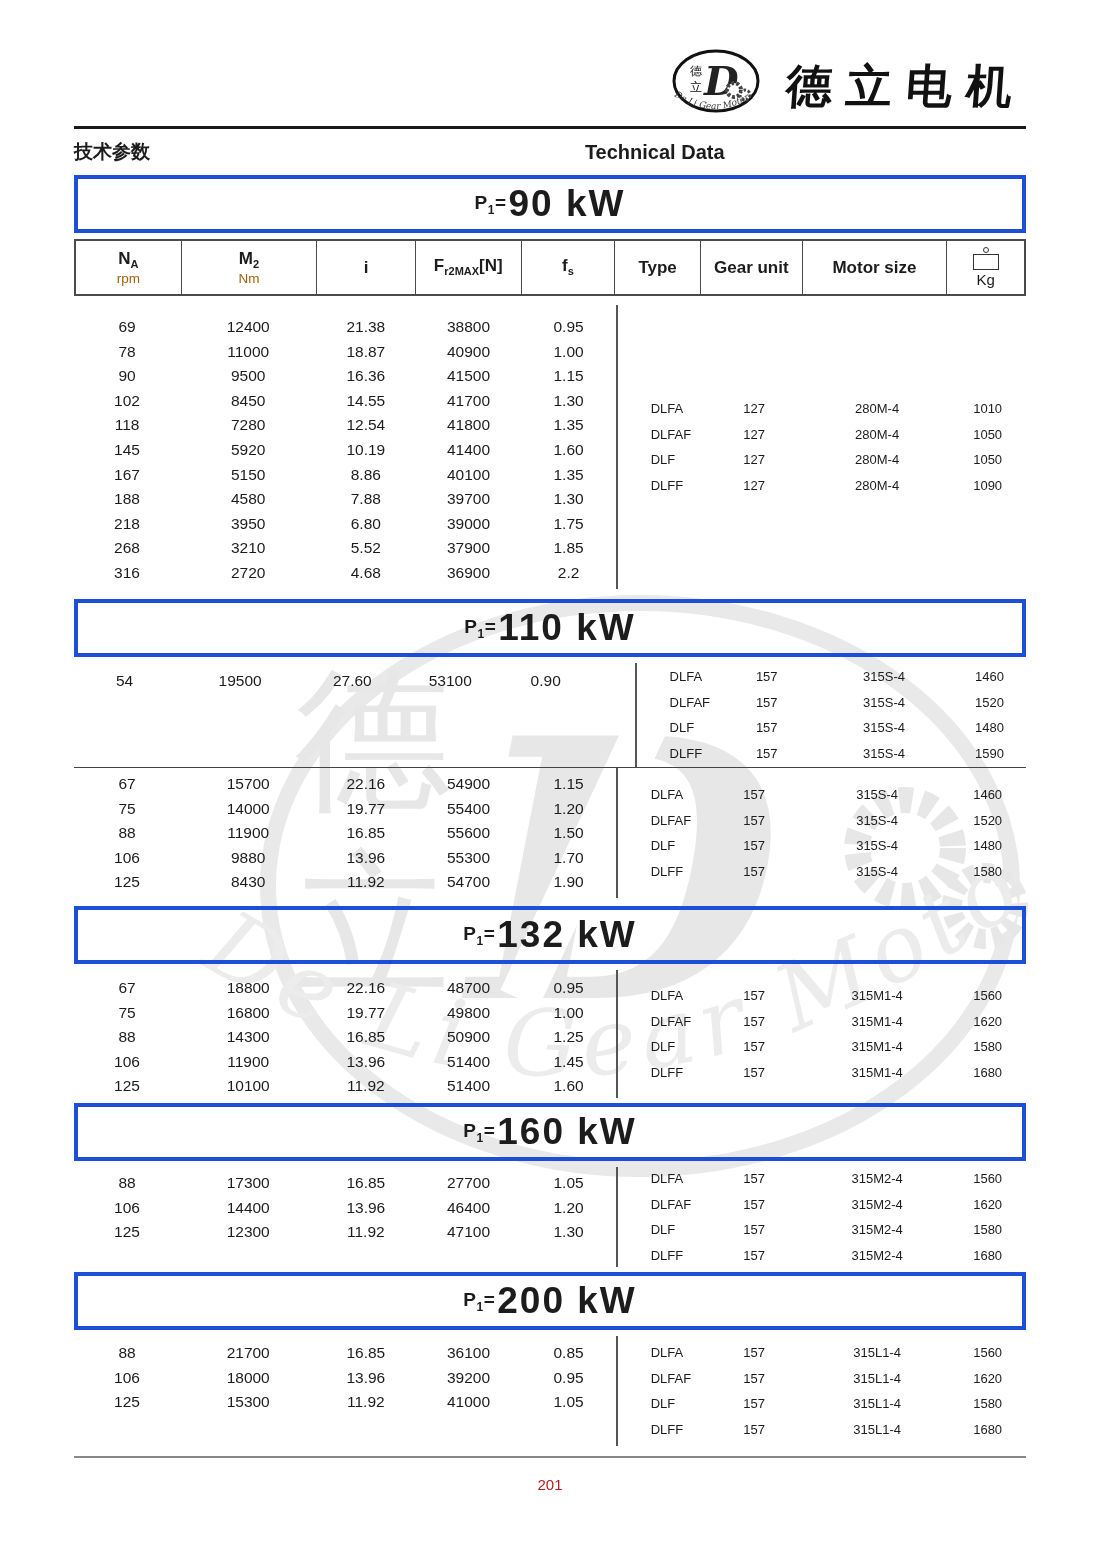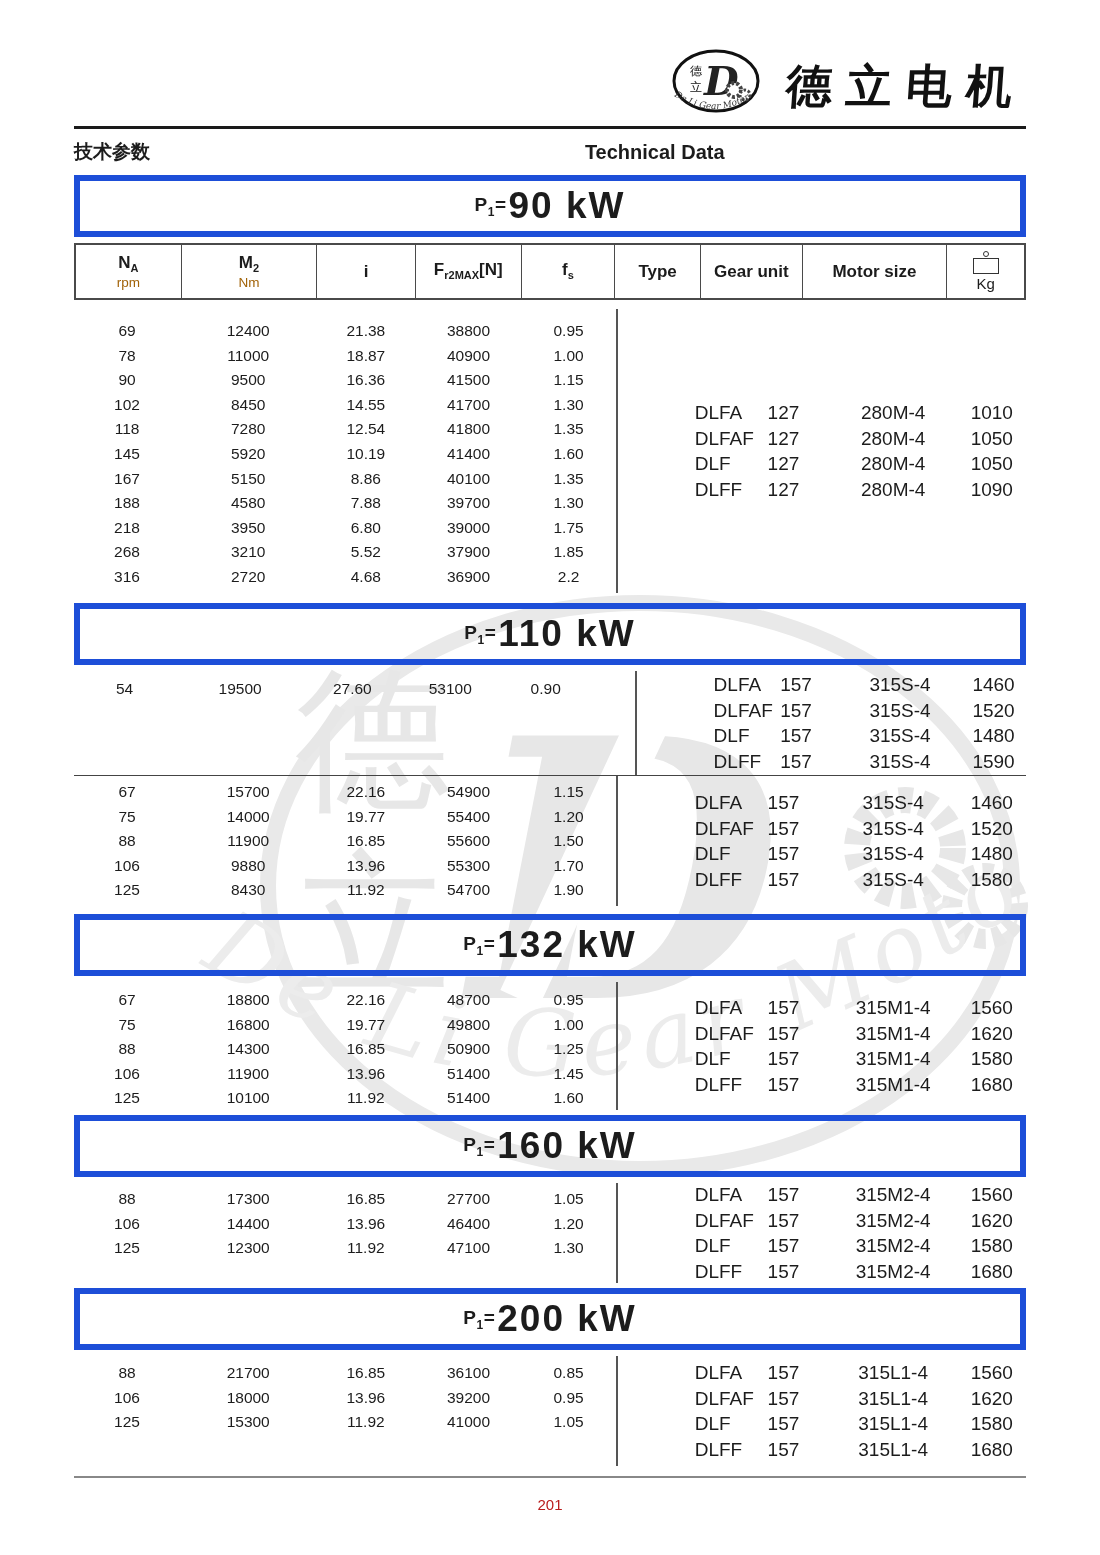"P1=" .pbox { border: 6px solid #1d4ed8 -> 4px solid #1d4ed8 }
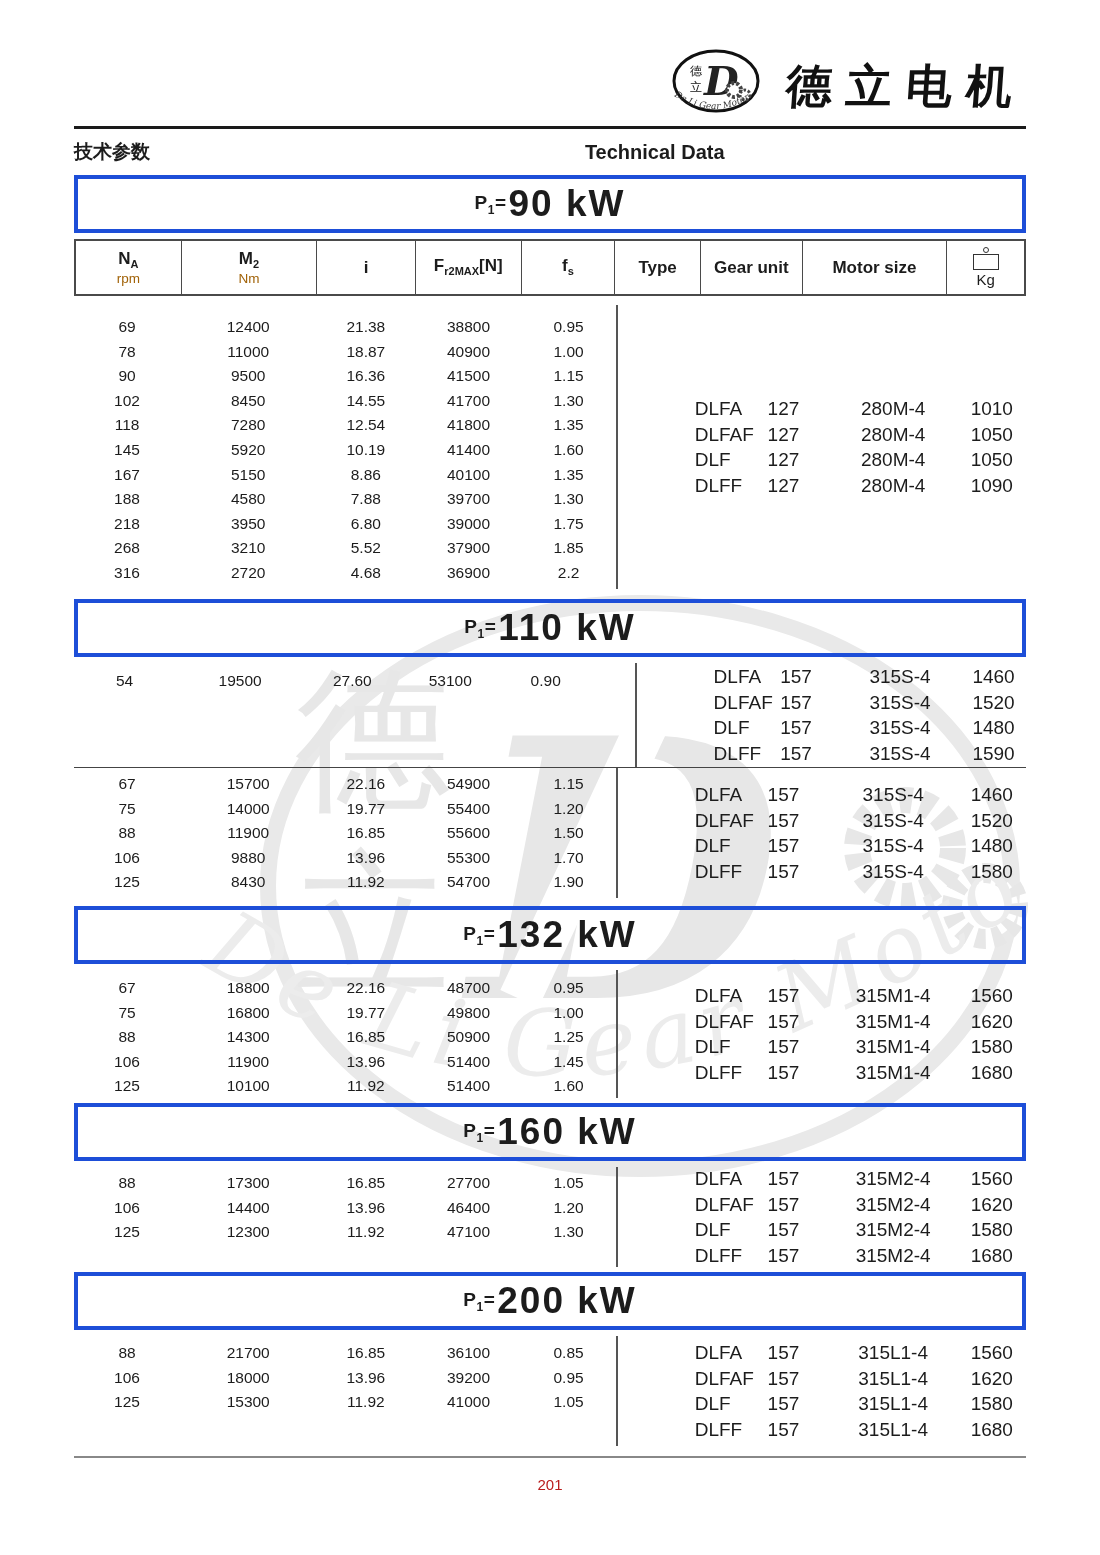"DLFA" .vrow { font-size: 19px -> 13px; padding-left: 44px -> none }
